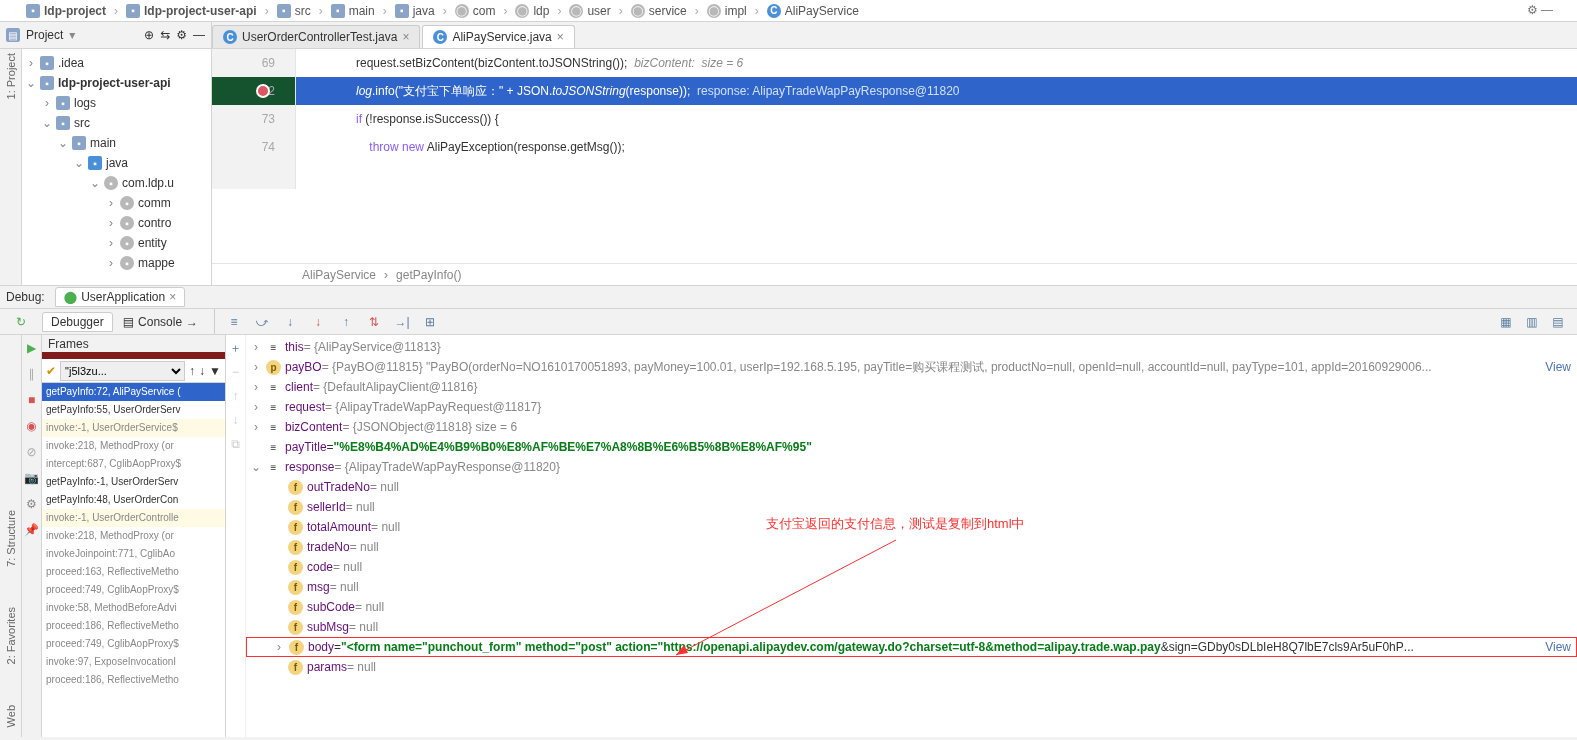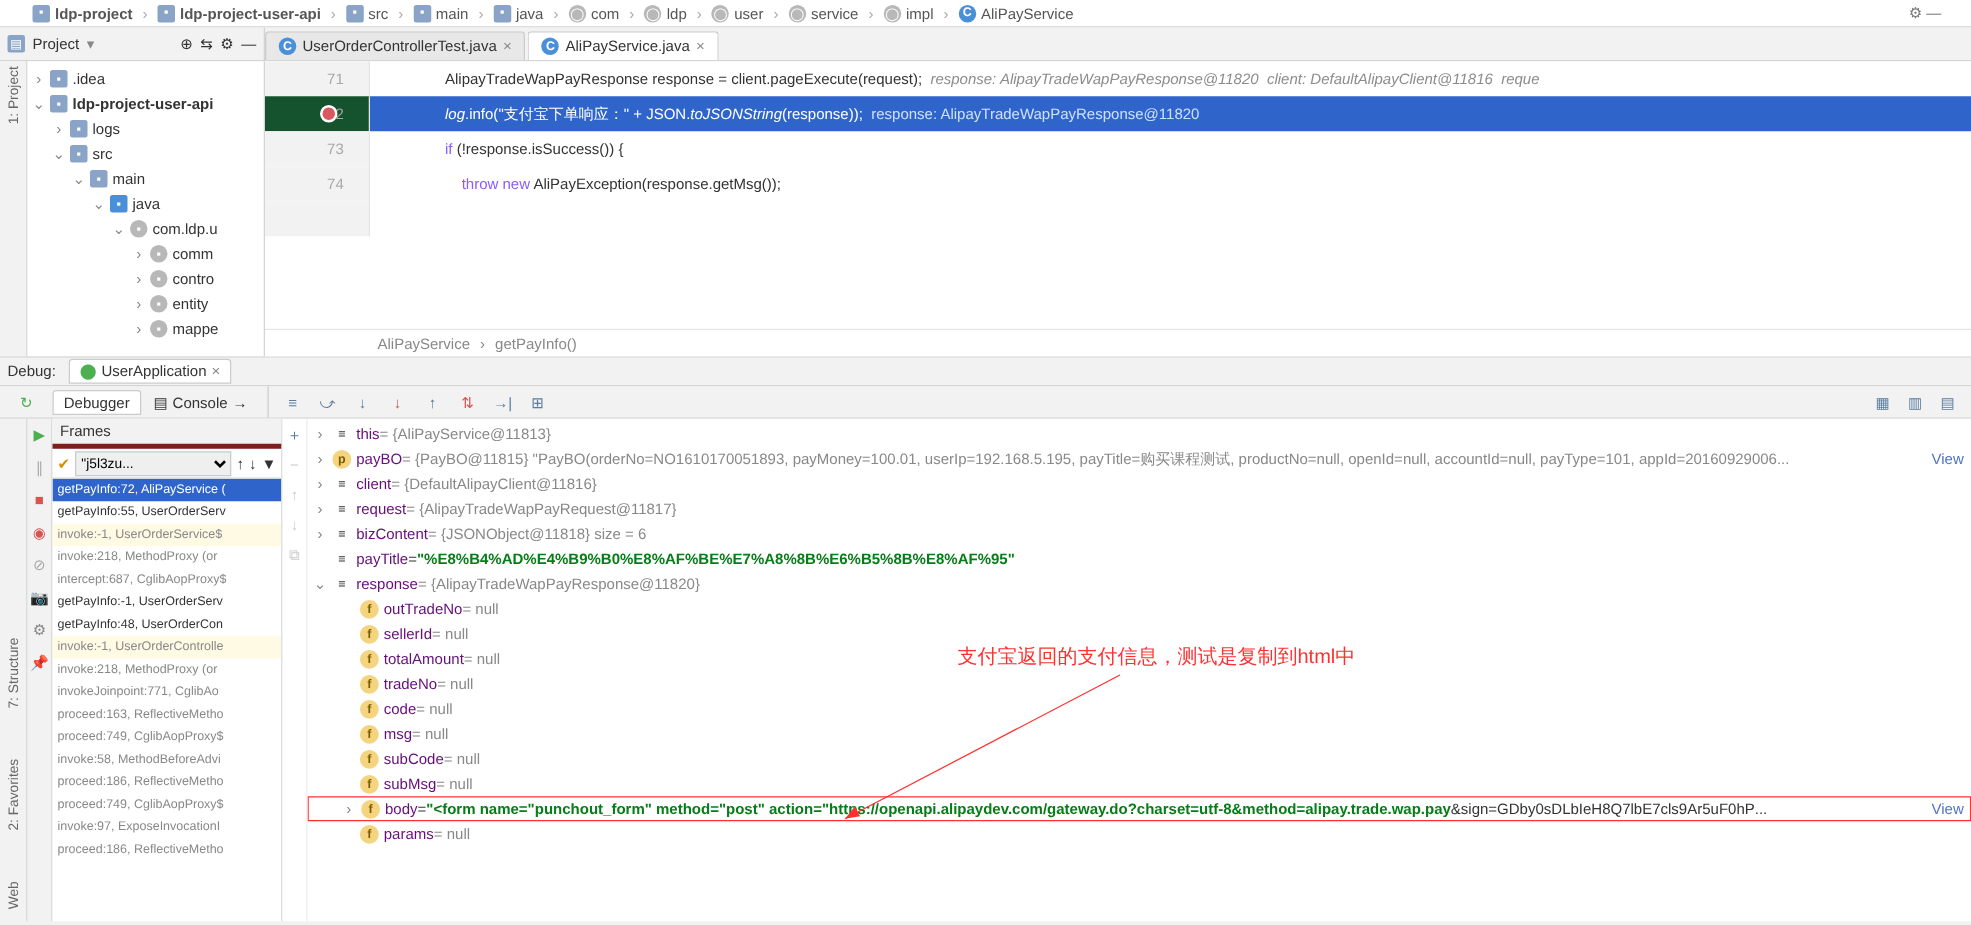"69" div.line { html: none -> <div> <div>69</div> <div>request.setBizContent(bizContent.toJSONString()); <span>bizContent: size = 6</span></div> </div> }
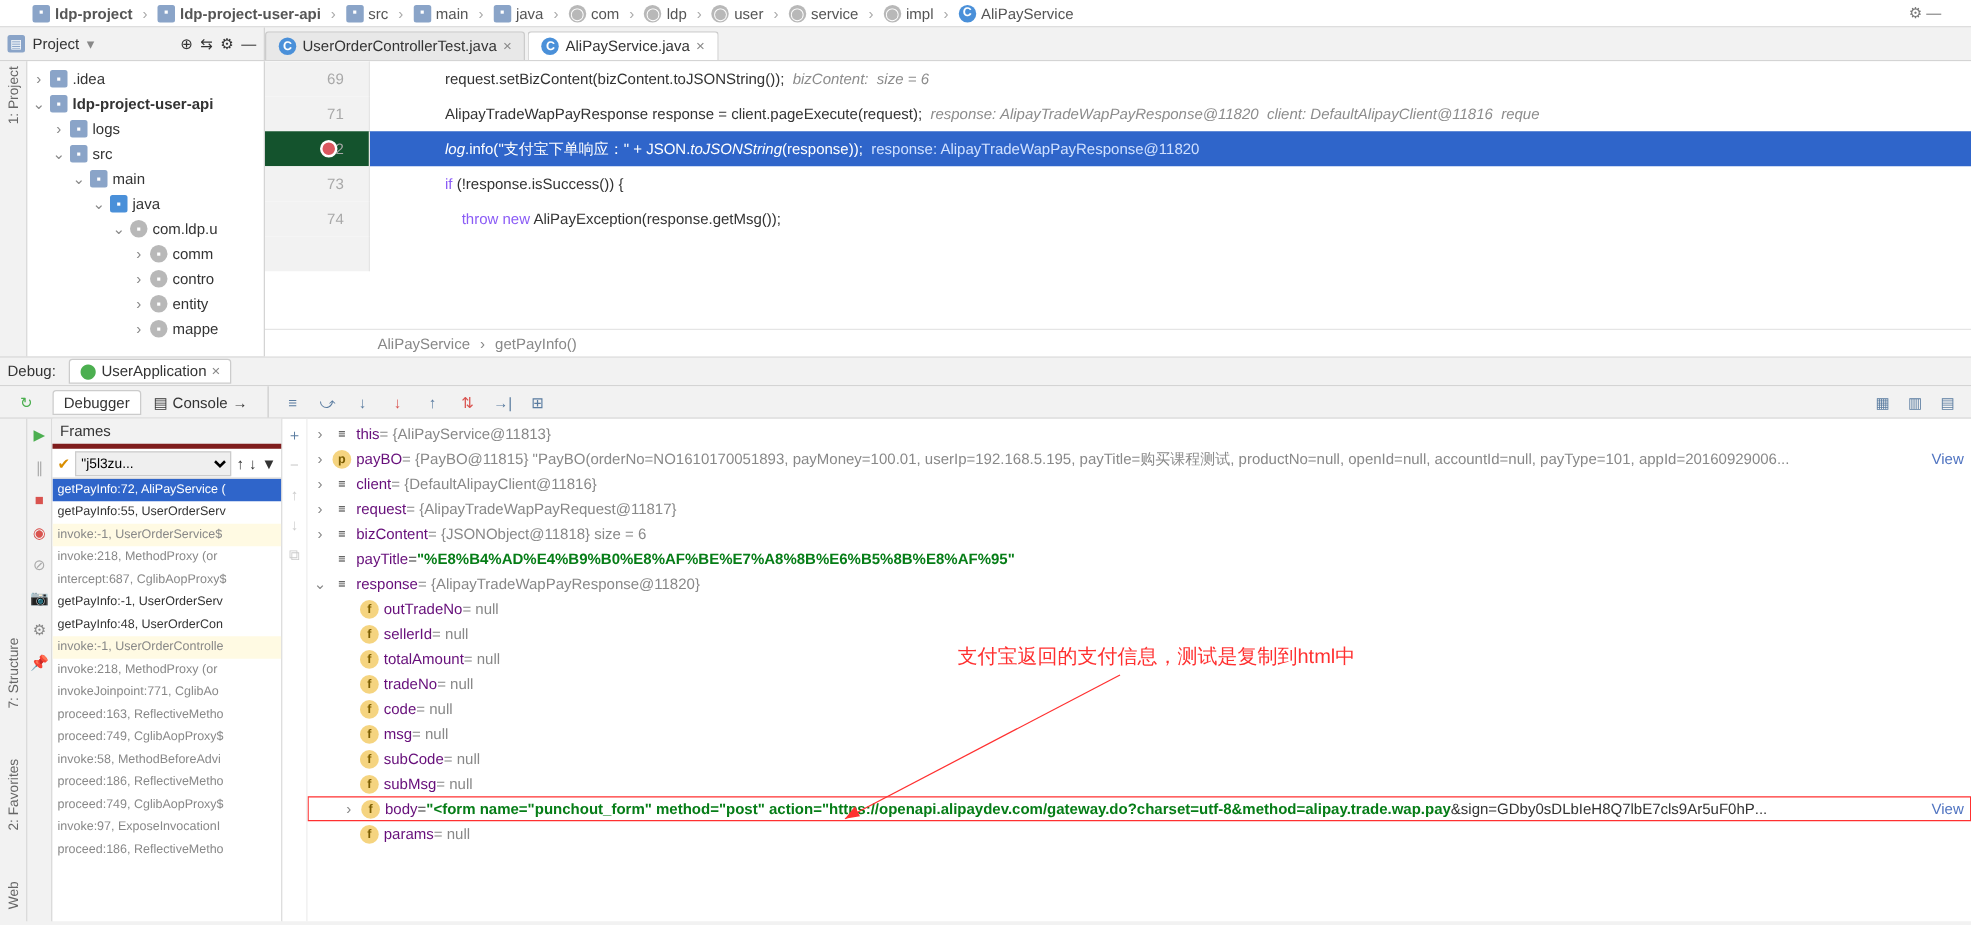"71" div.line { html: <div> <div>71</div> <div>AlipayTradeWapPayResponse response = client.pageExecute(request); <span>response: AlipayTradeWapPayResponse@11820 client: DefaultAlipayClient@11816 reque</span></div> </div> -> none }
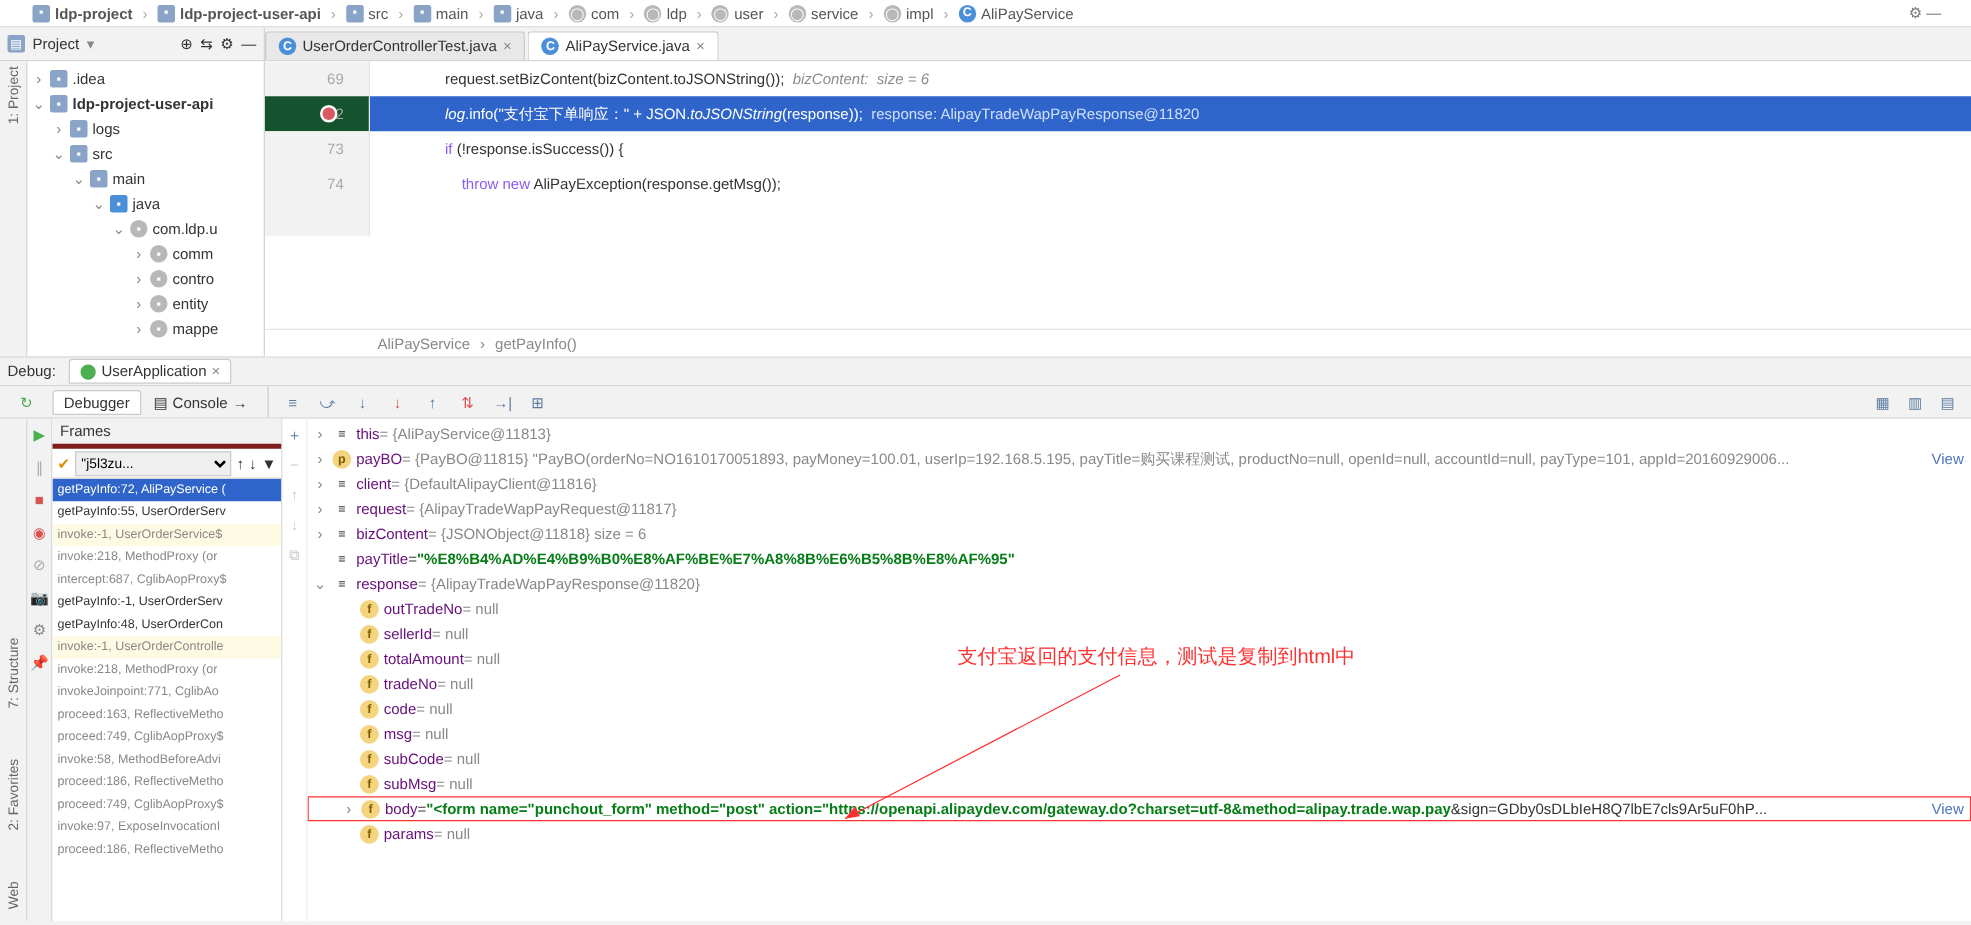"Frames" .frhead { border-bottom: 4px solid #7f1d1d -> 7px solid #7f1d1d }
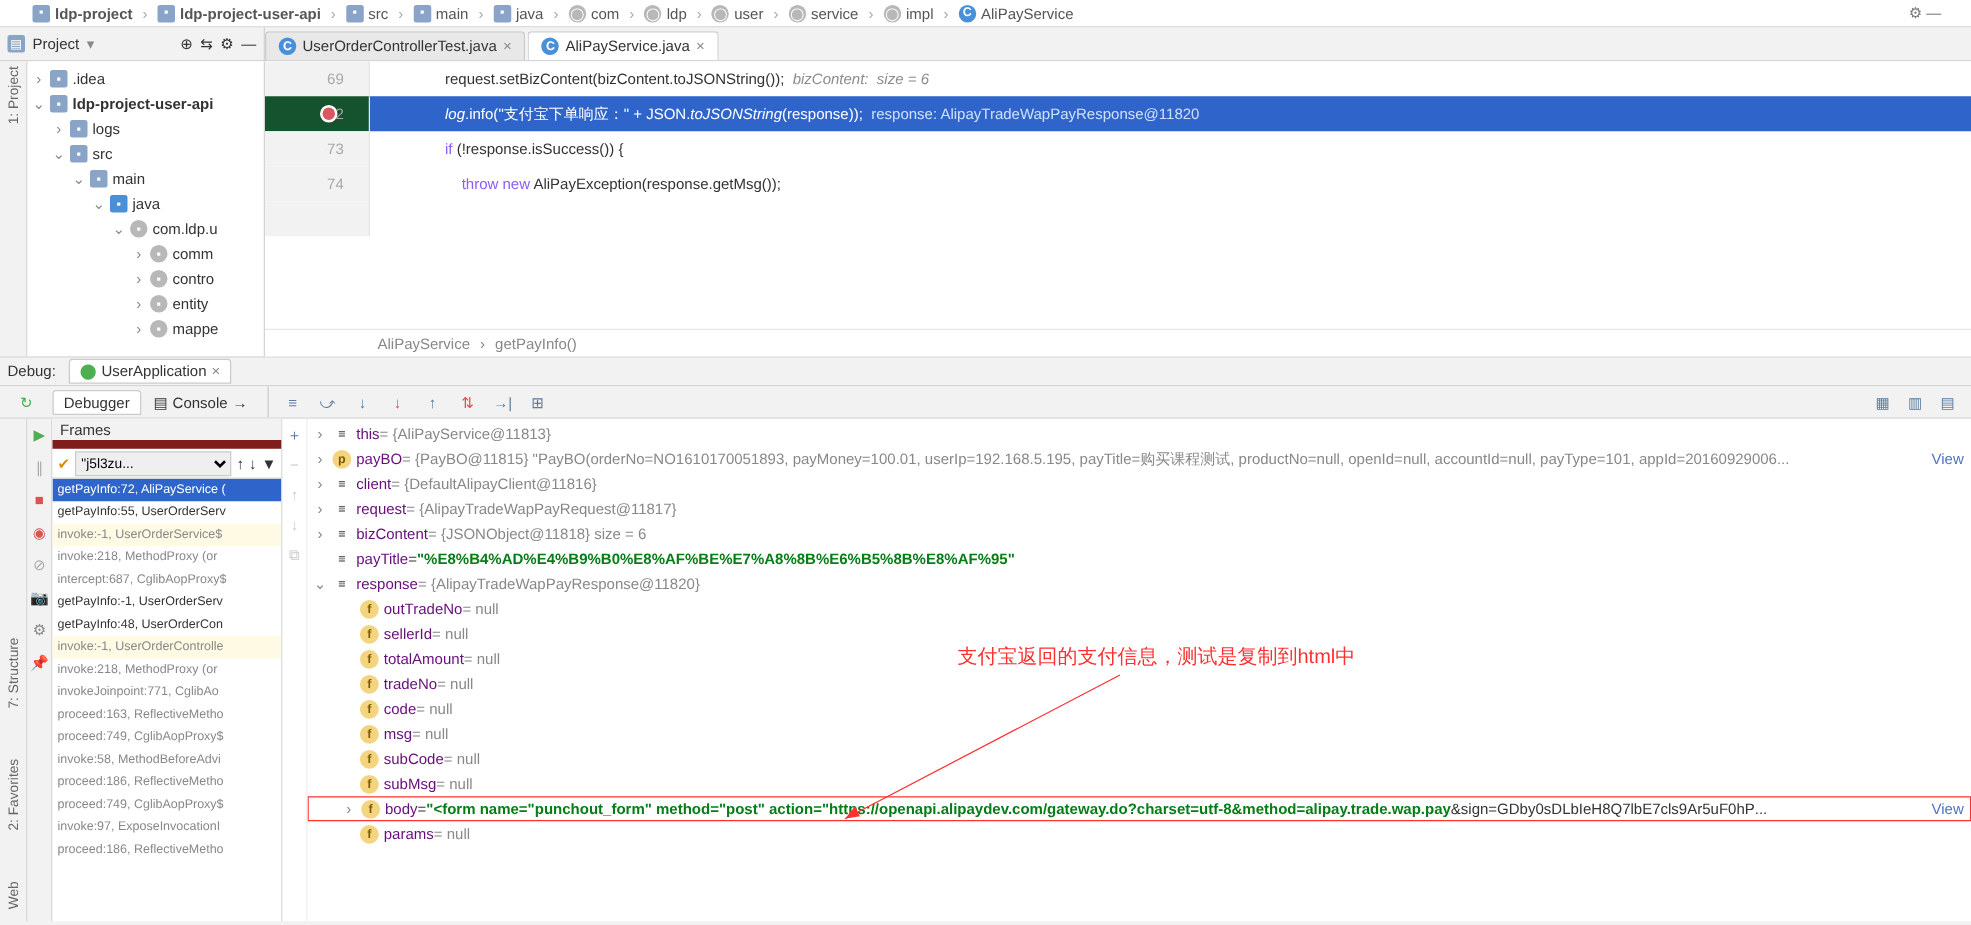"支付宝返回的支付信息，测试是复制到html中" .annot { font-size: 16px -> 13px }
